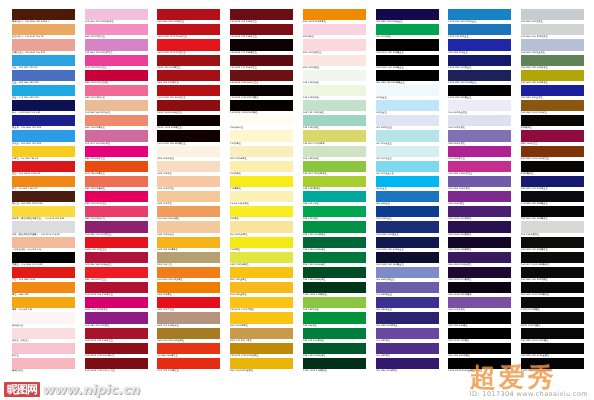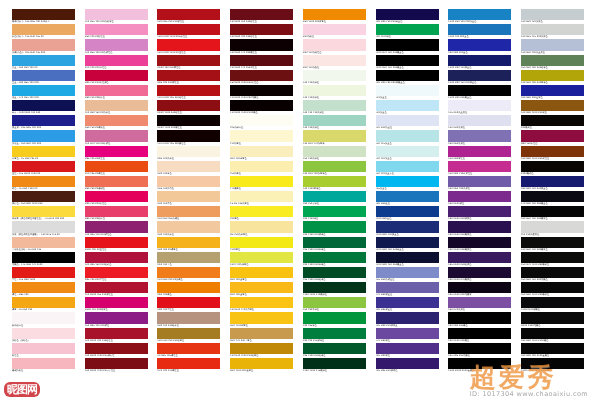"昵图网" .wm-badge { border-radius: 6px -> 1px }
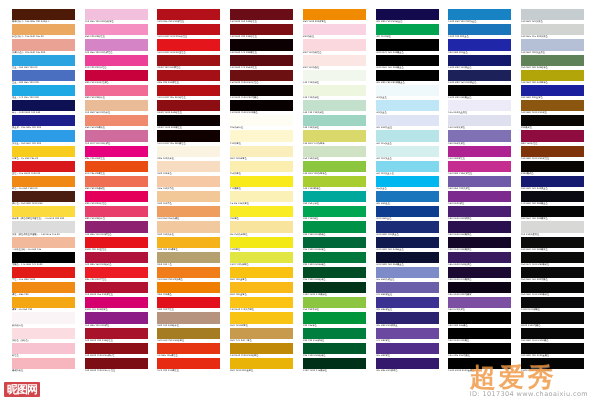"www.nipic.cn" span.wm-url { html: none -> <span>www.nipic.cn</span> }
